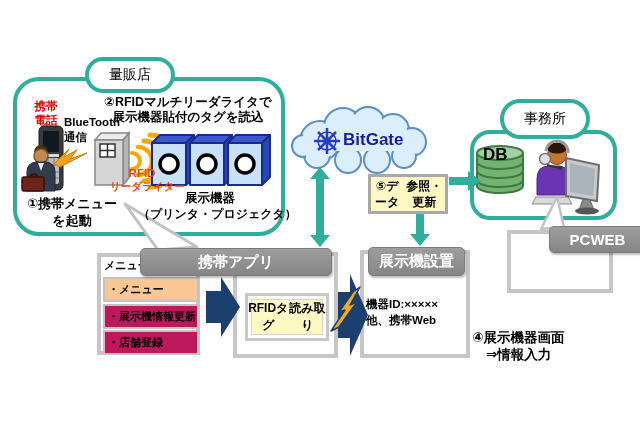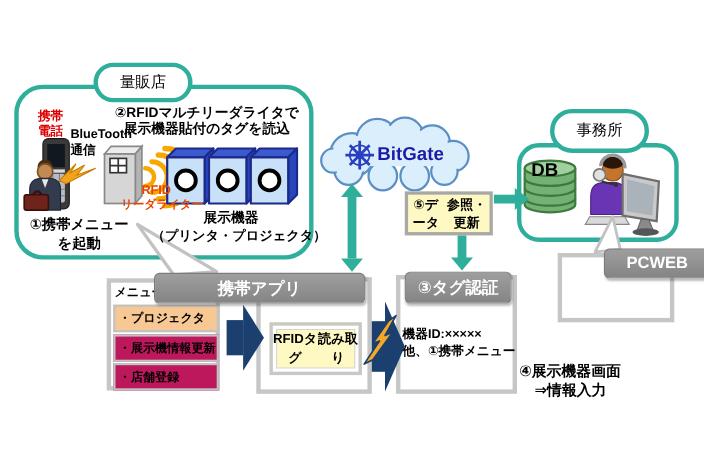"③タグ認証" span { text: ③タグ認証 -> 展示機設置 }
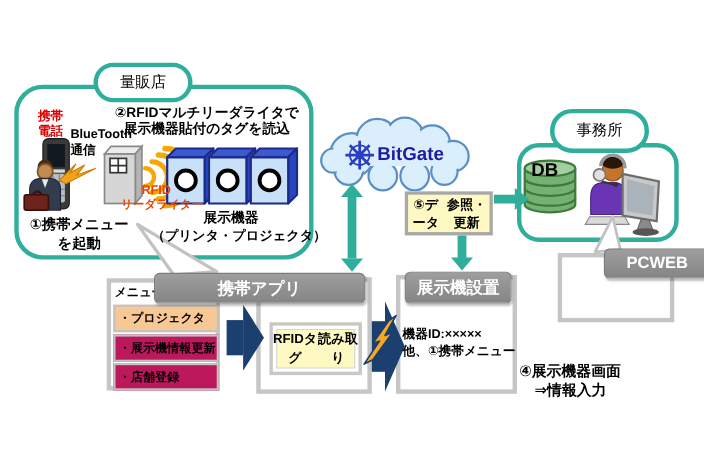"・プロジェクタ" span { text: プロジェクタ -> メニュー }
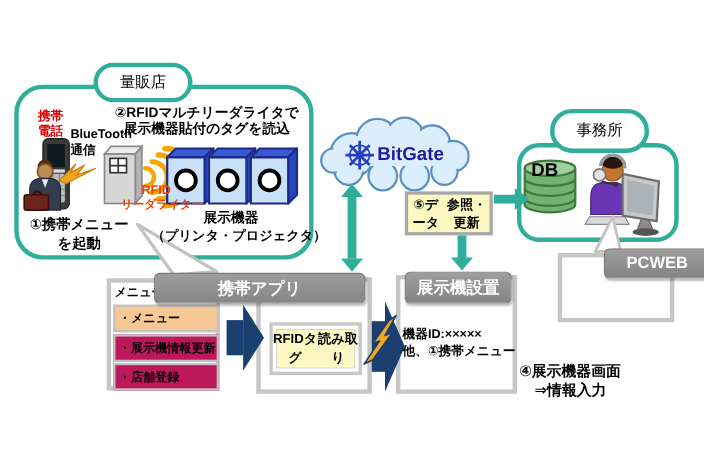"他、①携帯メニュー" div { text: ①携帯メニュー -> 携帯Web }
